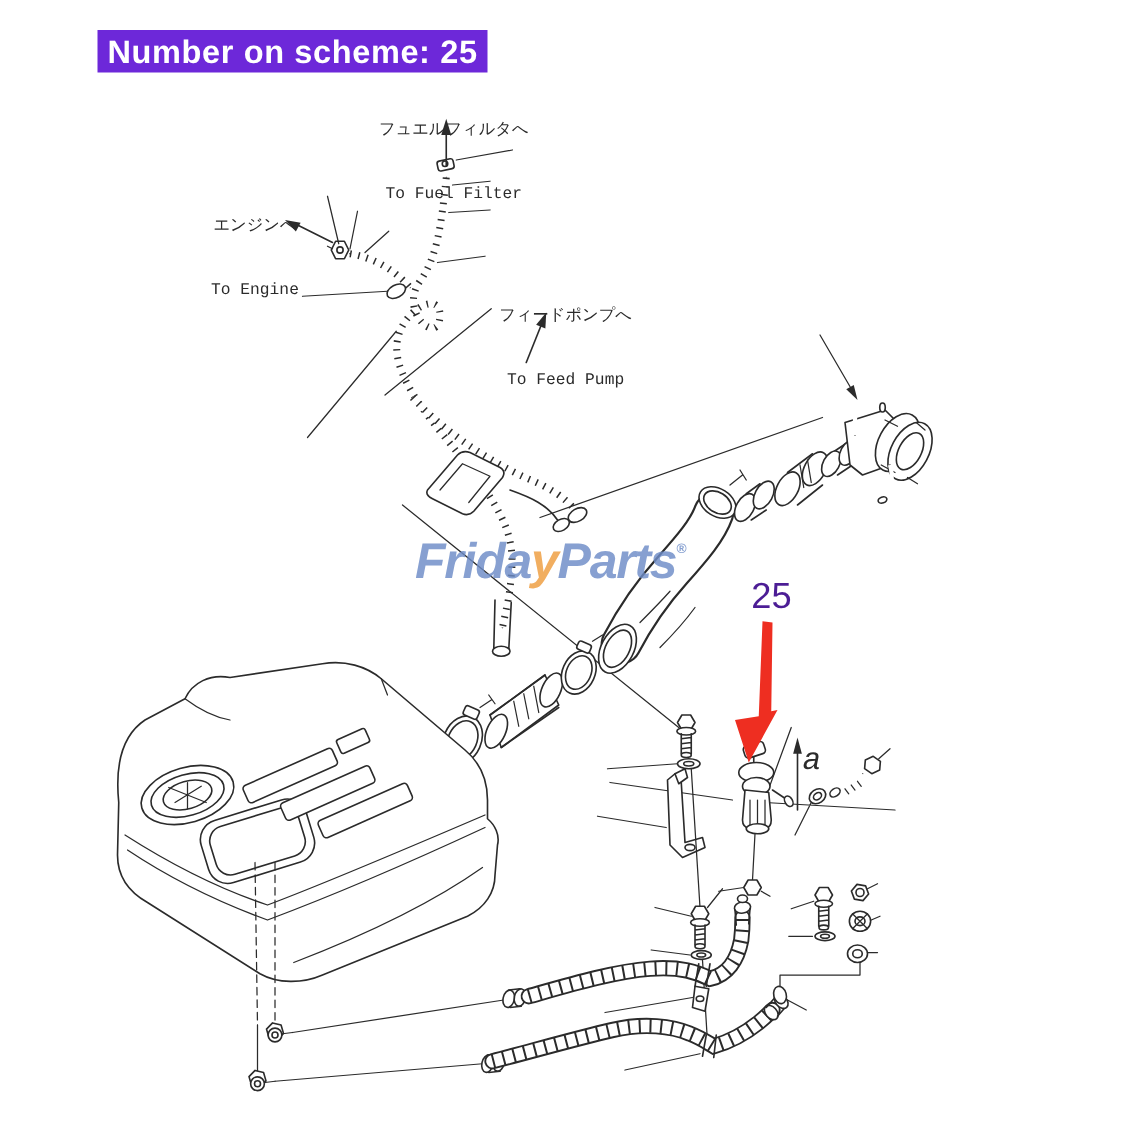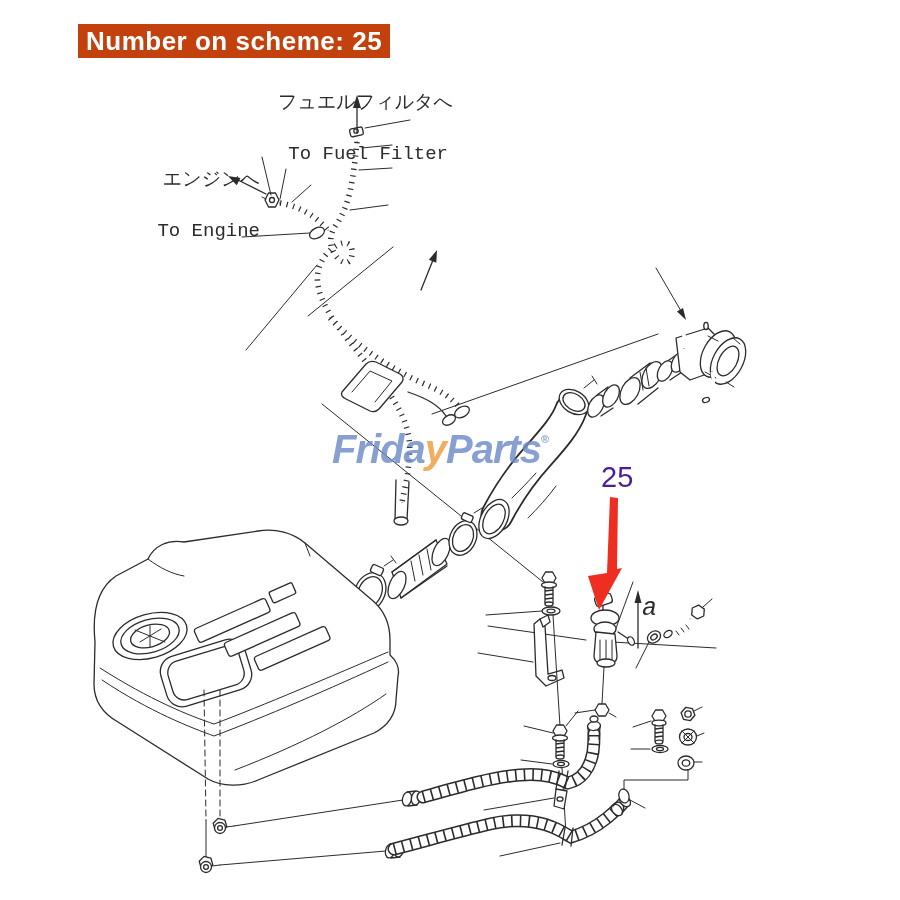"Number on scheme: 25" div.banner { background: #c2410c -> #6d28d9 }
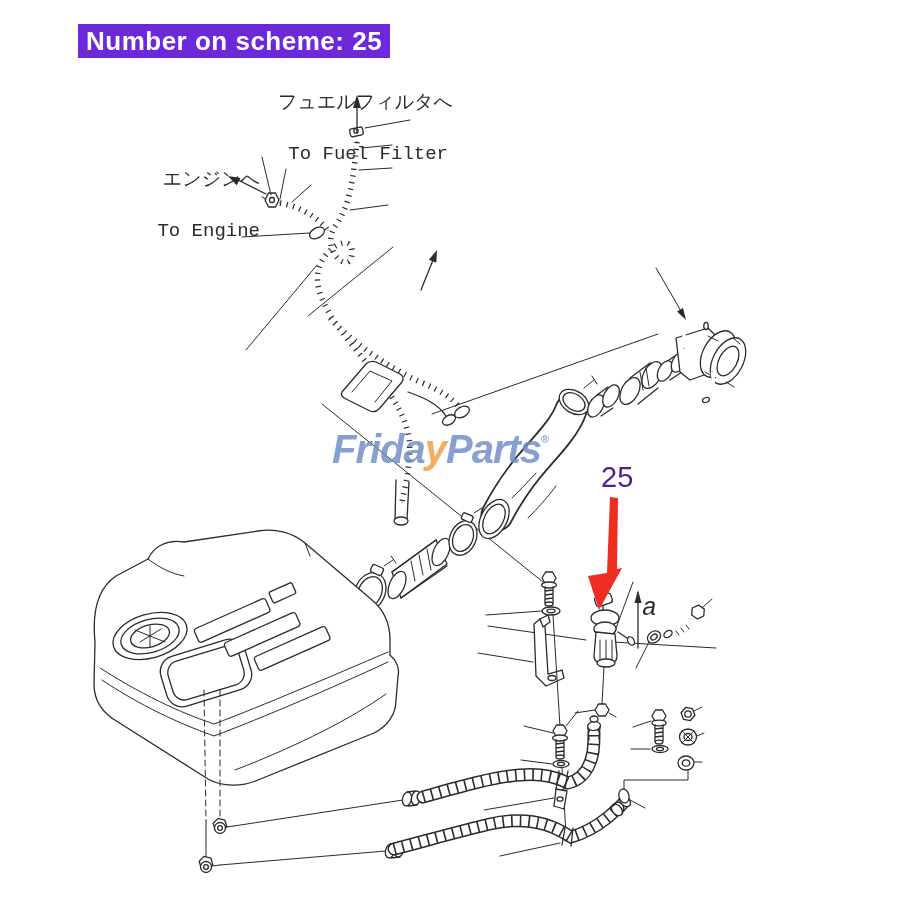"フュエルフィルタへ" .lbl { font-size: 19px -> 13px; text-align: right -> center }
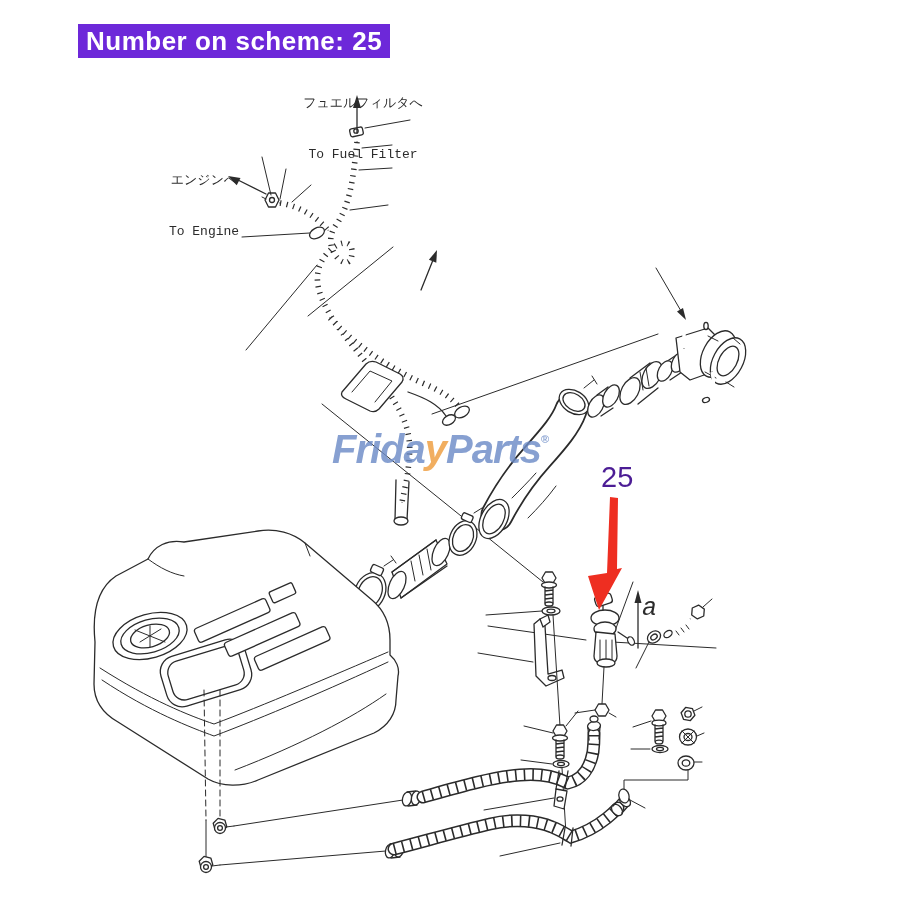"フィードポンプへ" div.lbl { html: none -> <div> <div>フィードポンプへ</div> <div>To Feed Pump</div> </div> }
